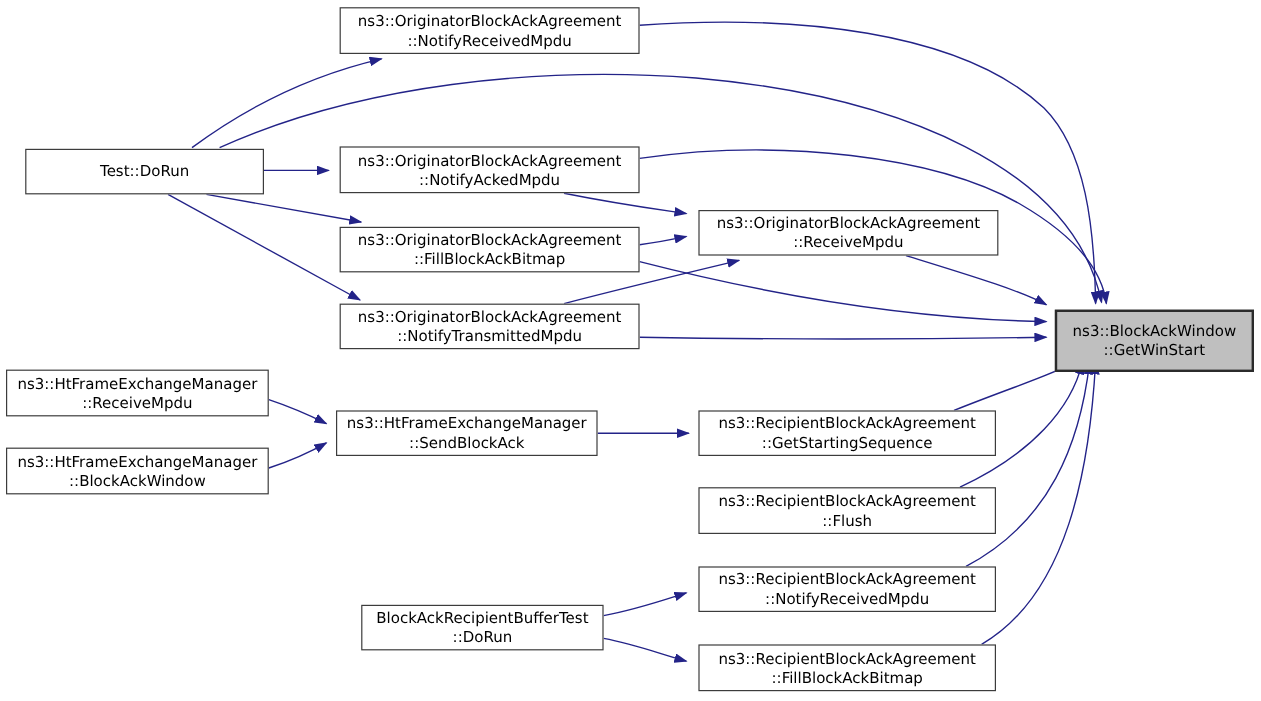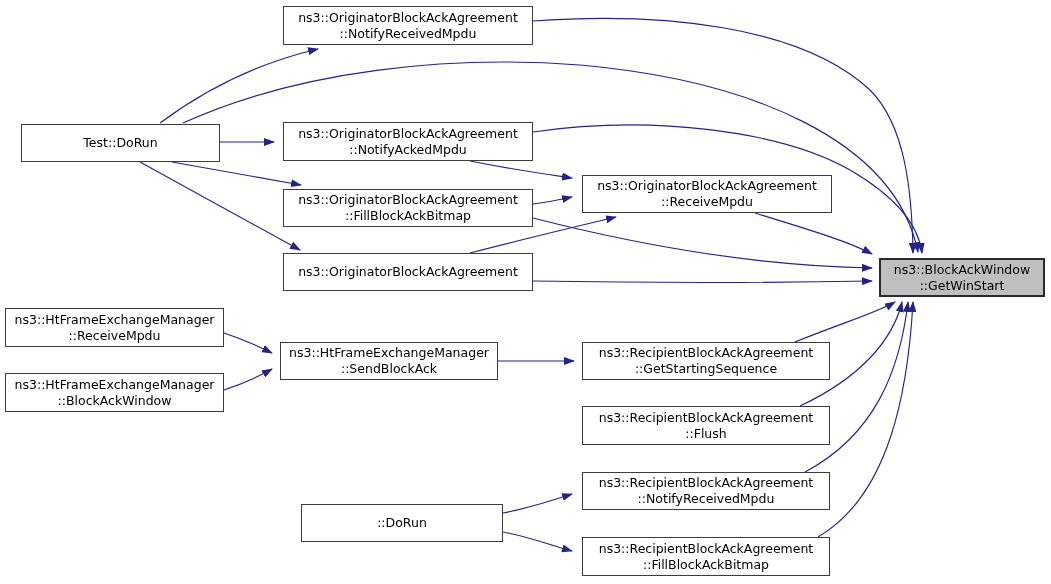"::NotifyTransmittedMpdu" div { html: none -> <div>::NotifyTransmittedMpdu</div> }
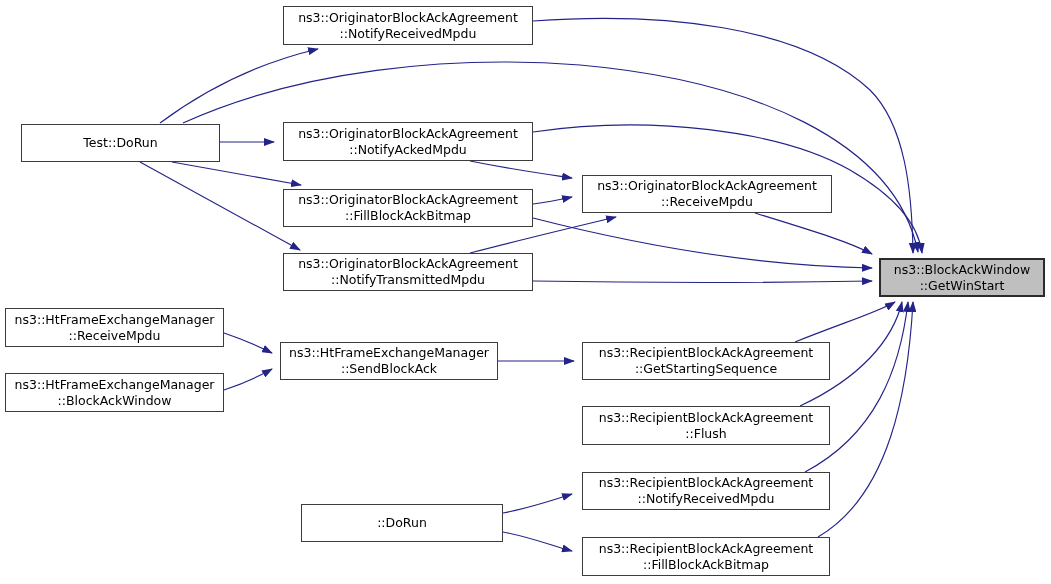"ns3::BlockAckWindow" div.node { height: 39px -> 52px }
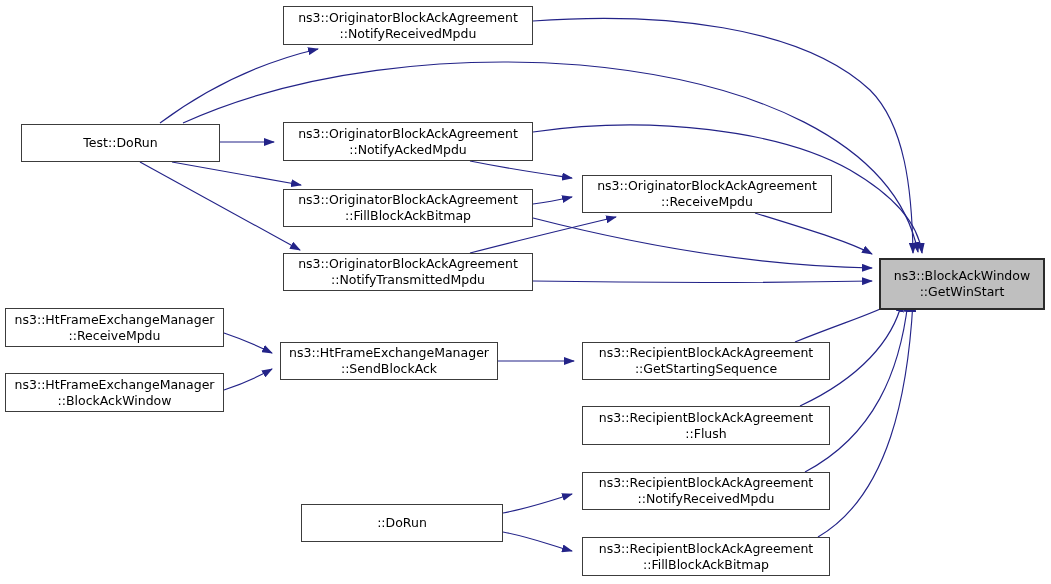"BlockAckRecipientBufferTest" div { html: none -> <div>BlockAckRecipientBufferTest</div> }
